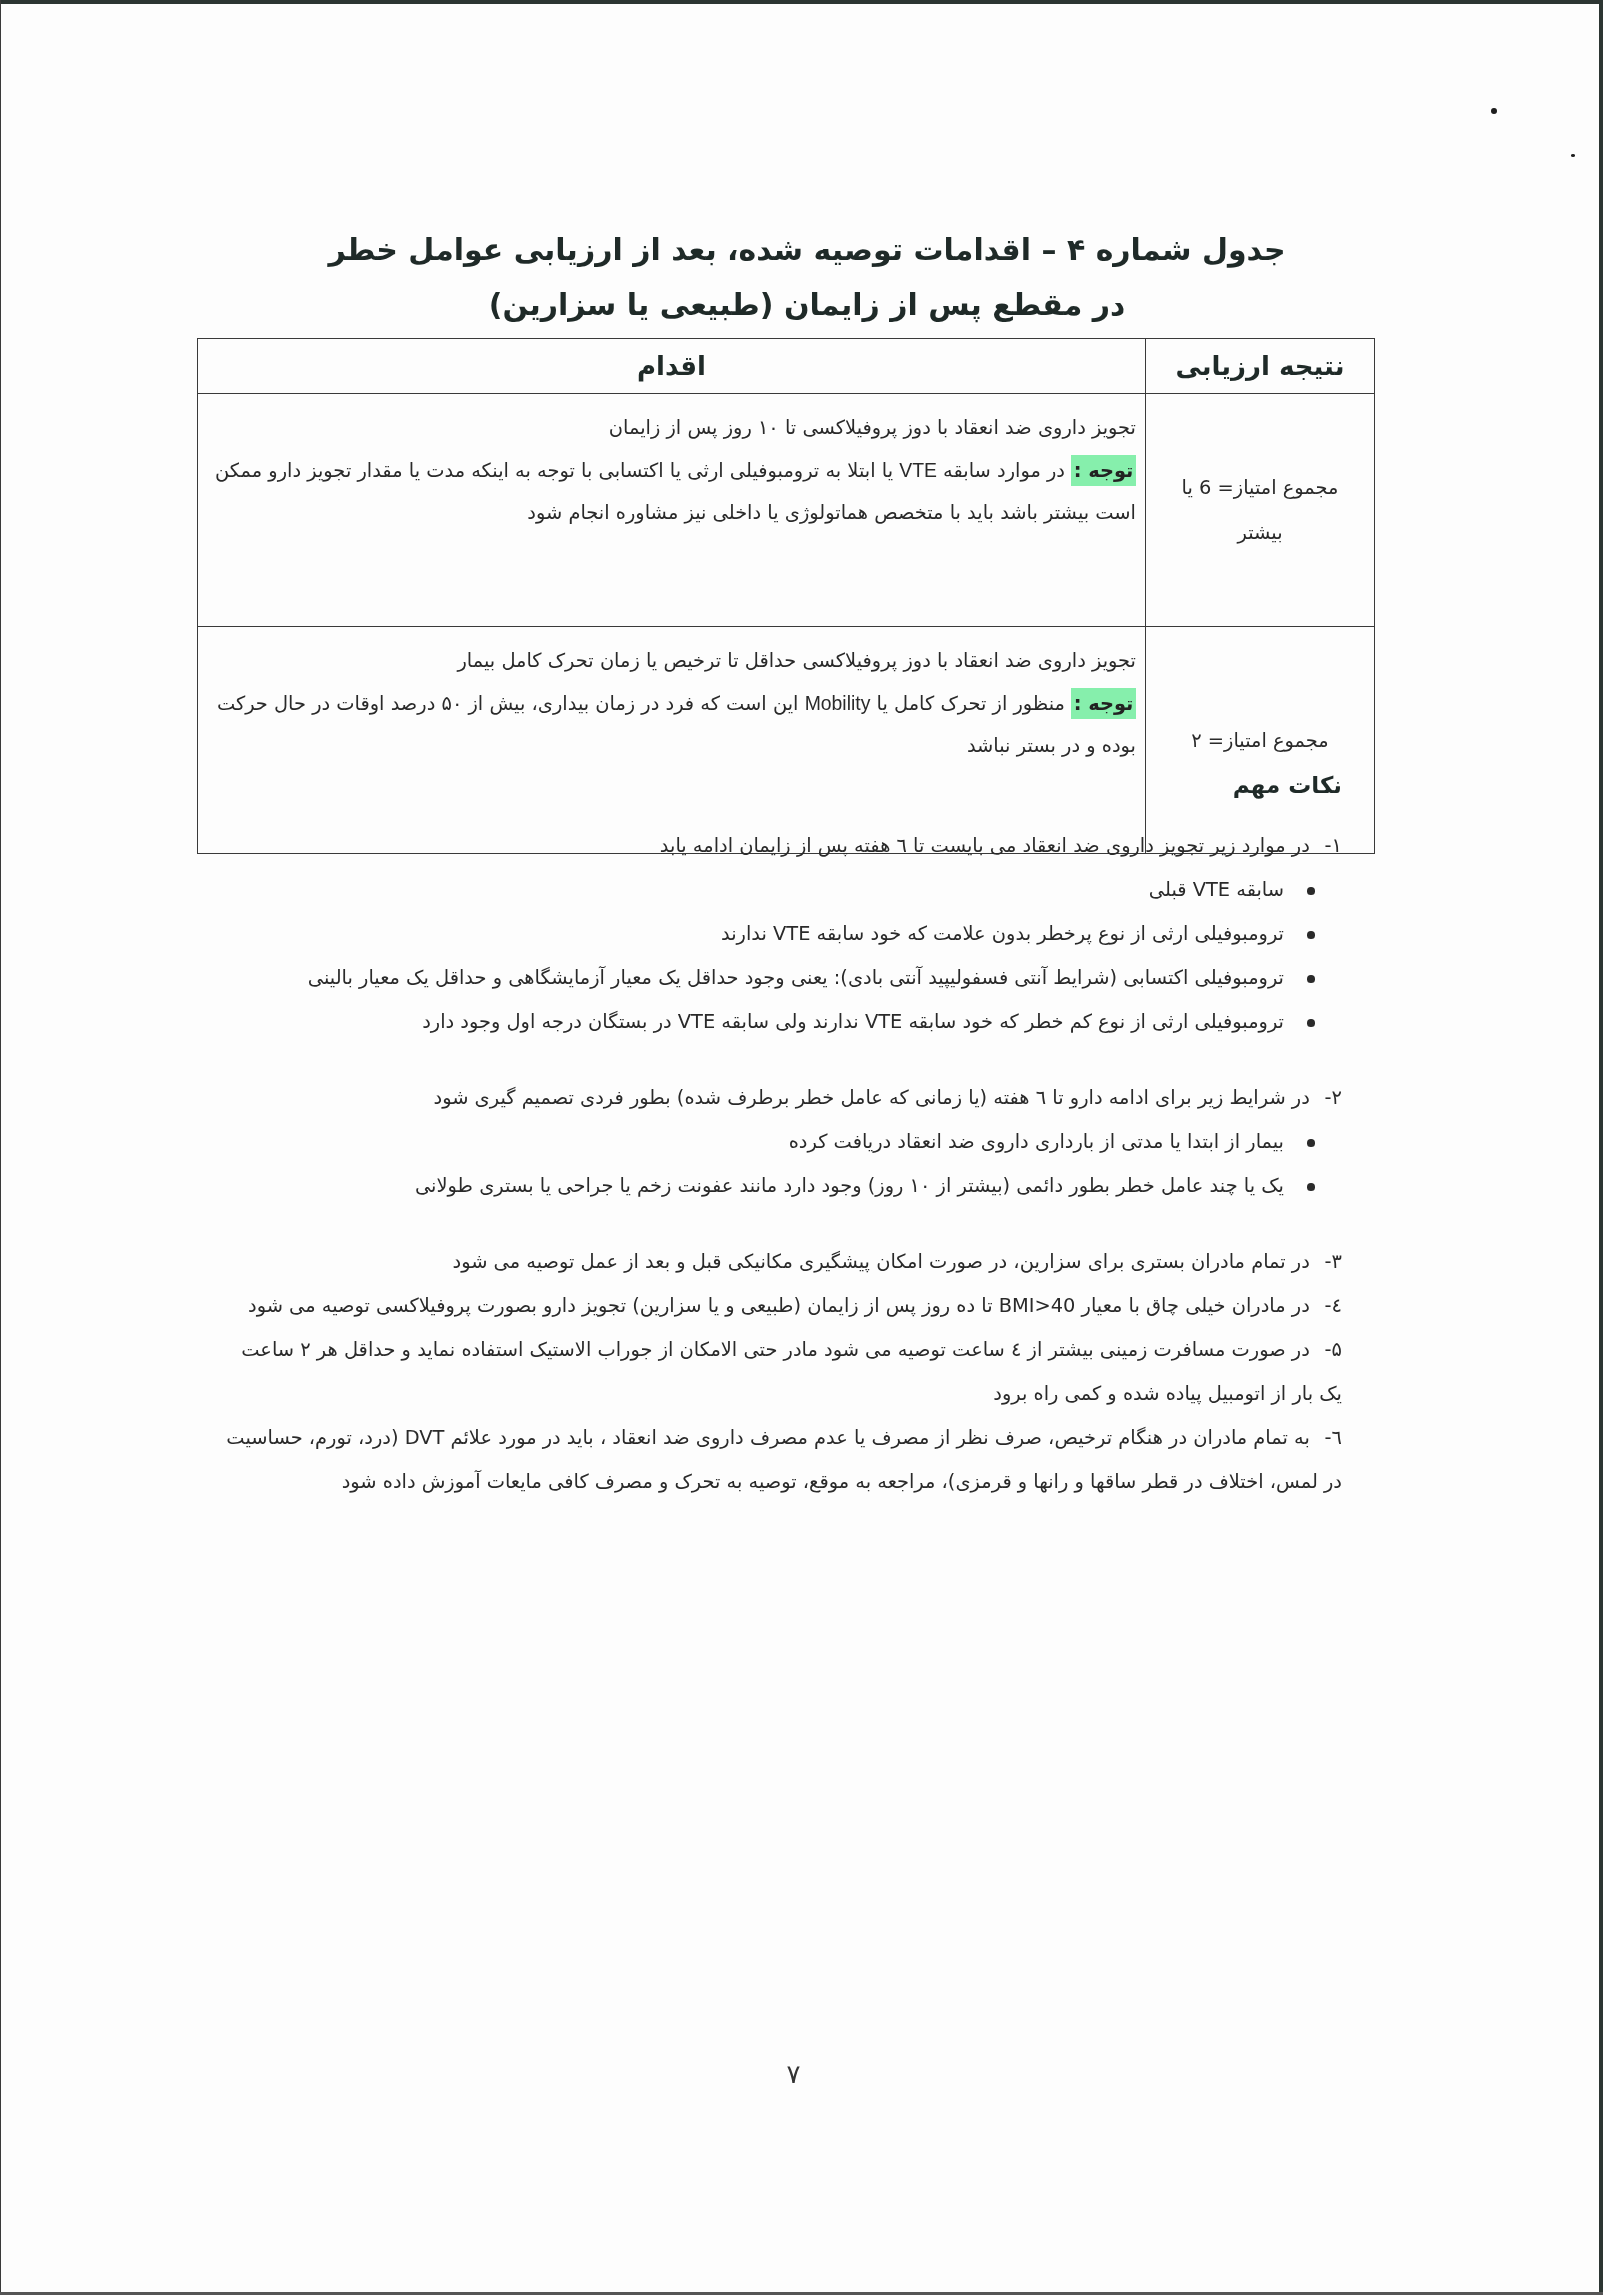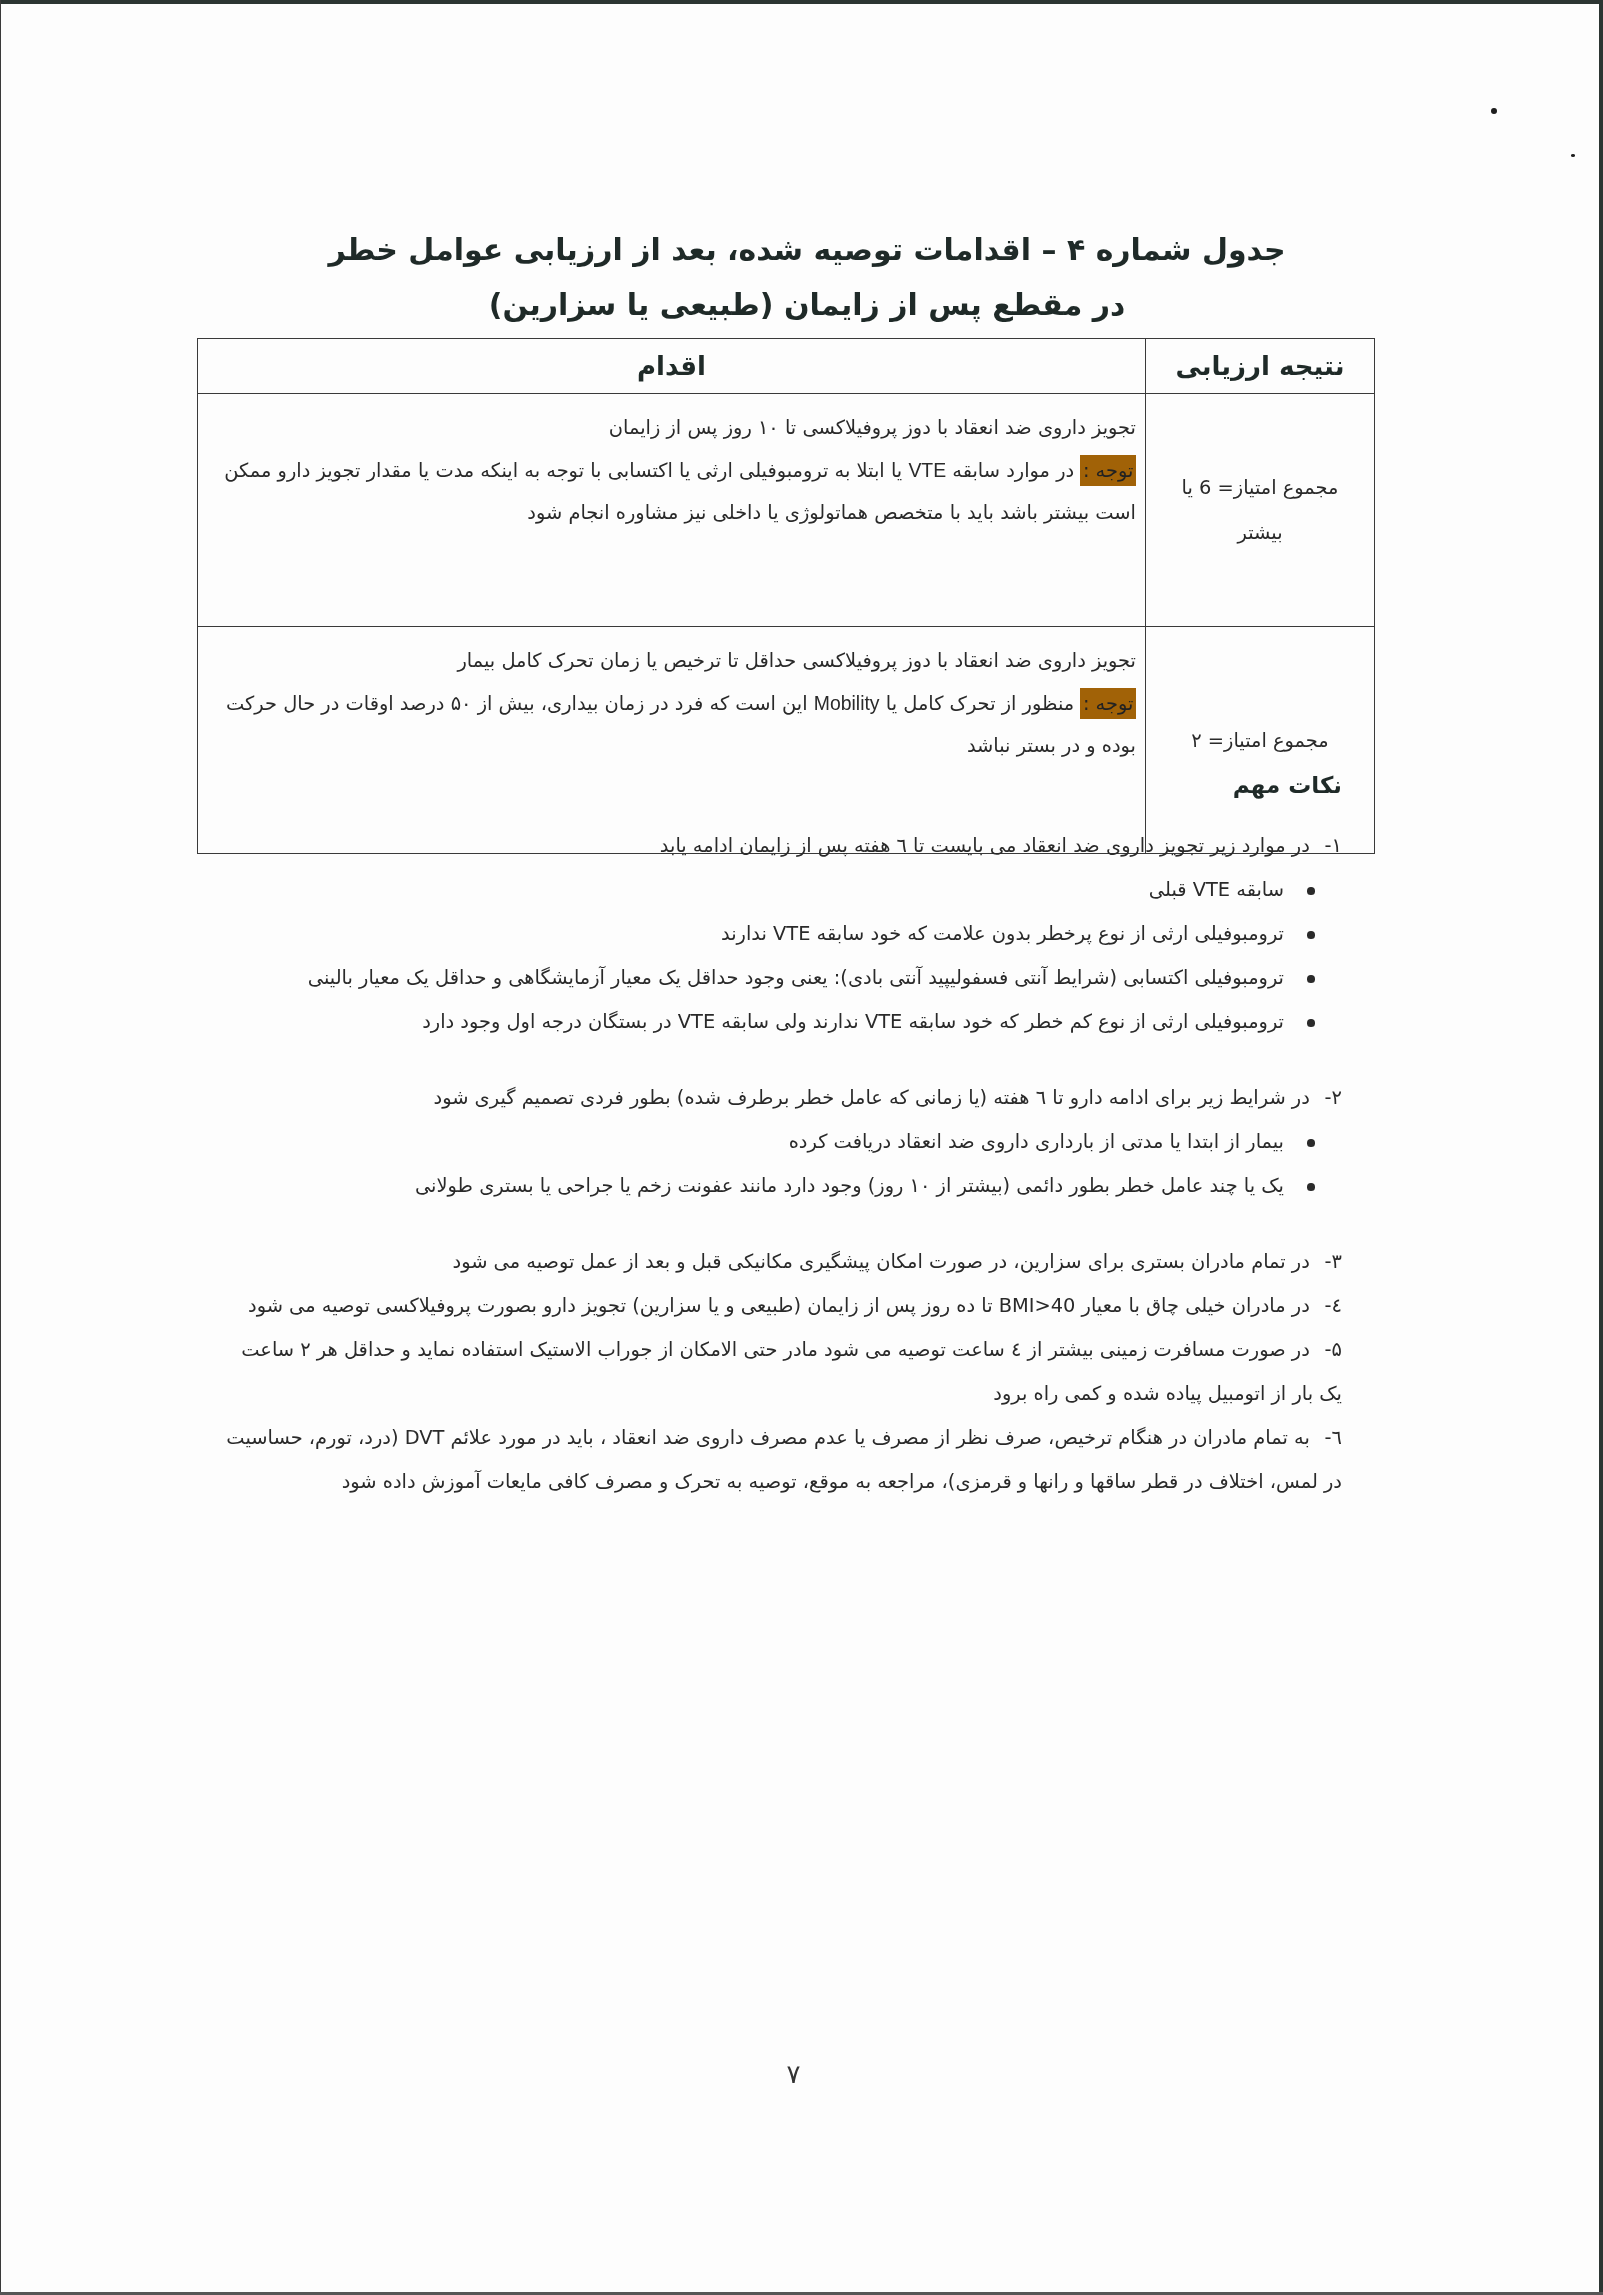"توجه :" .note-label { background: #a16207 -> #86efac; font-weight: normal -> bold }
